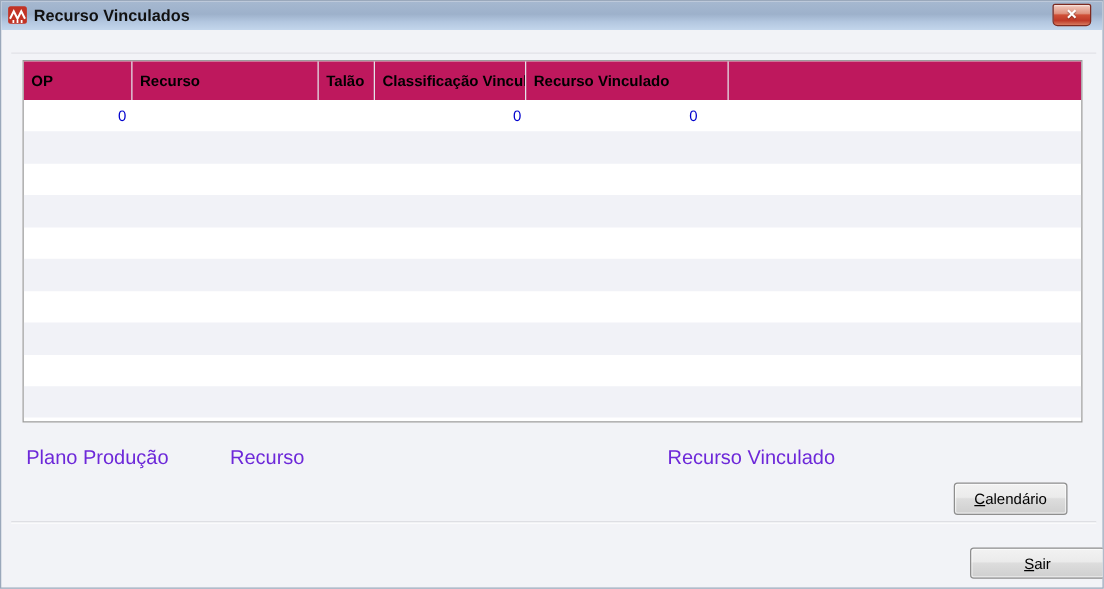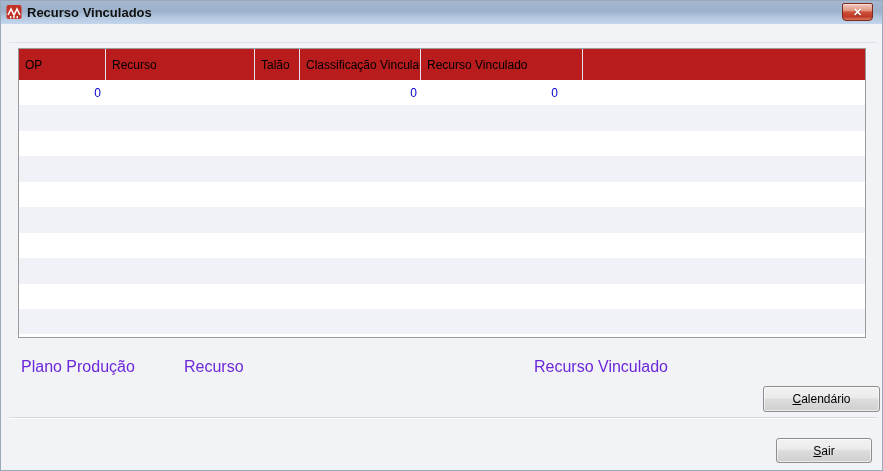"OP" .grid-header { background: #b91c1c -> #be185d; font-weight: none -> bold }
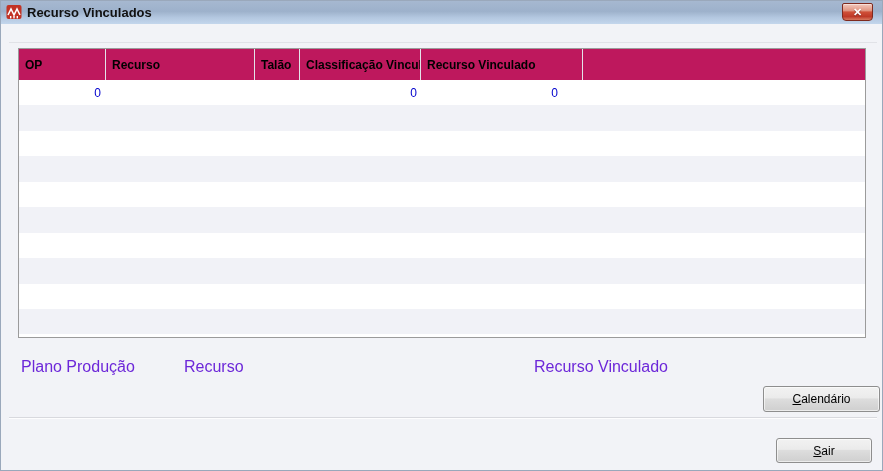"Calendário" .btn-calendario { width: 117px -> 91px }
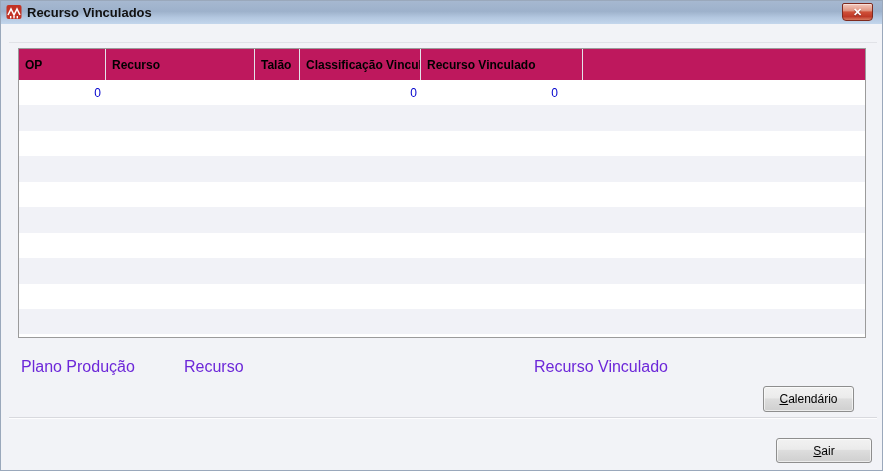"Sair" .btn-sair { width: 96px -> 108px }
